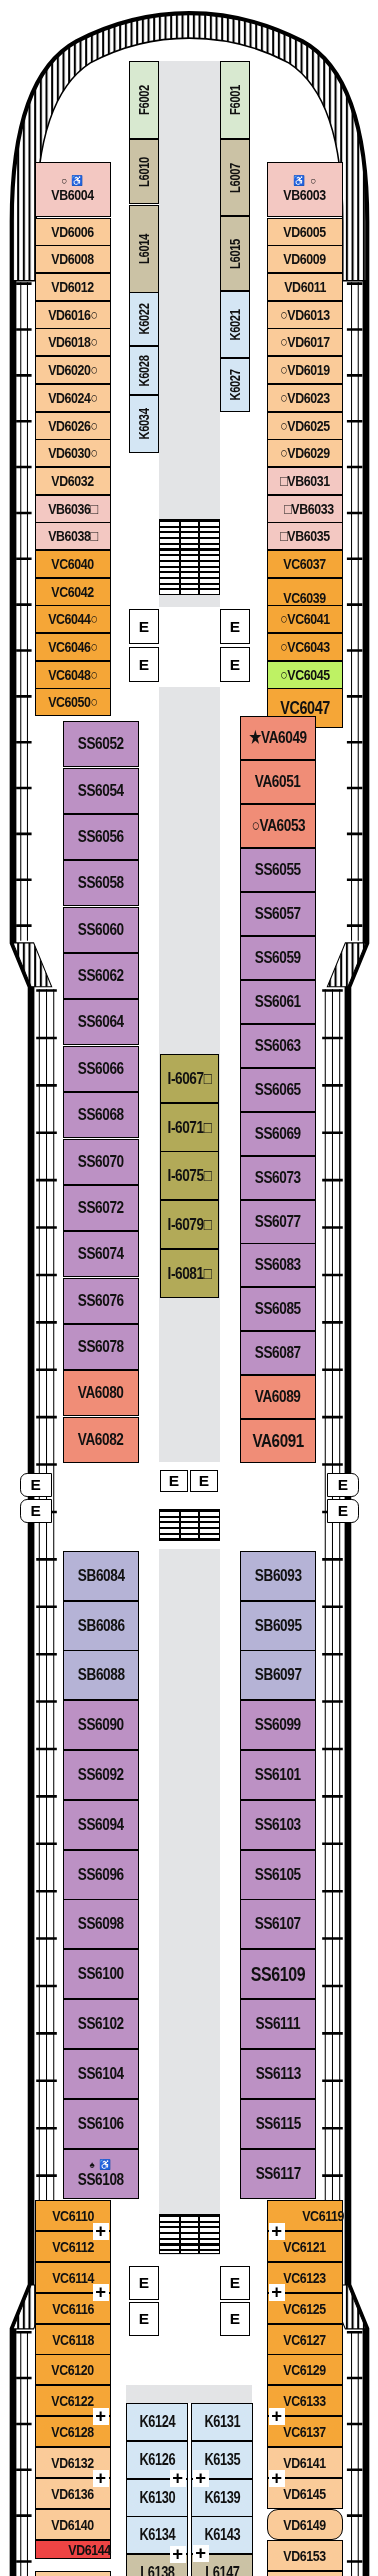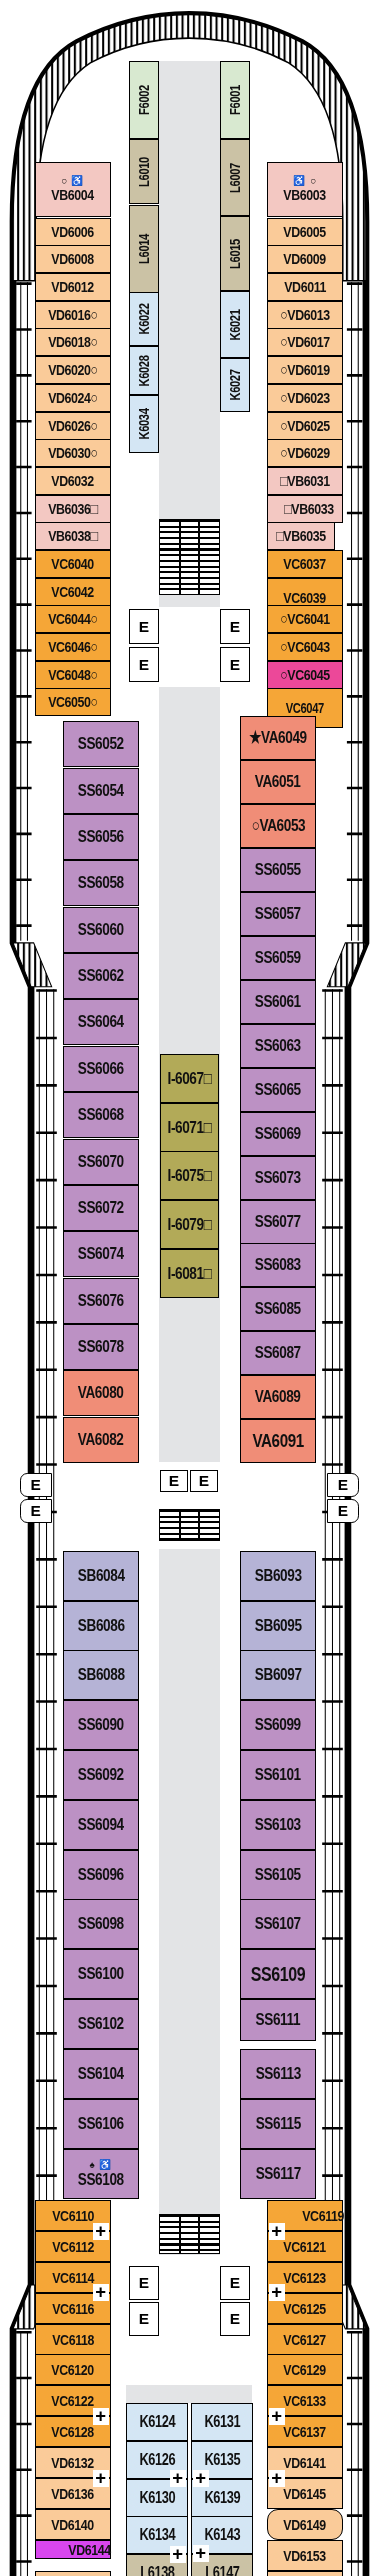"□VB6035" div.room { width: 68px -> 76px }
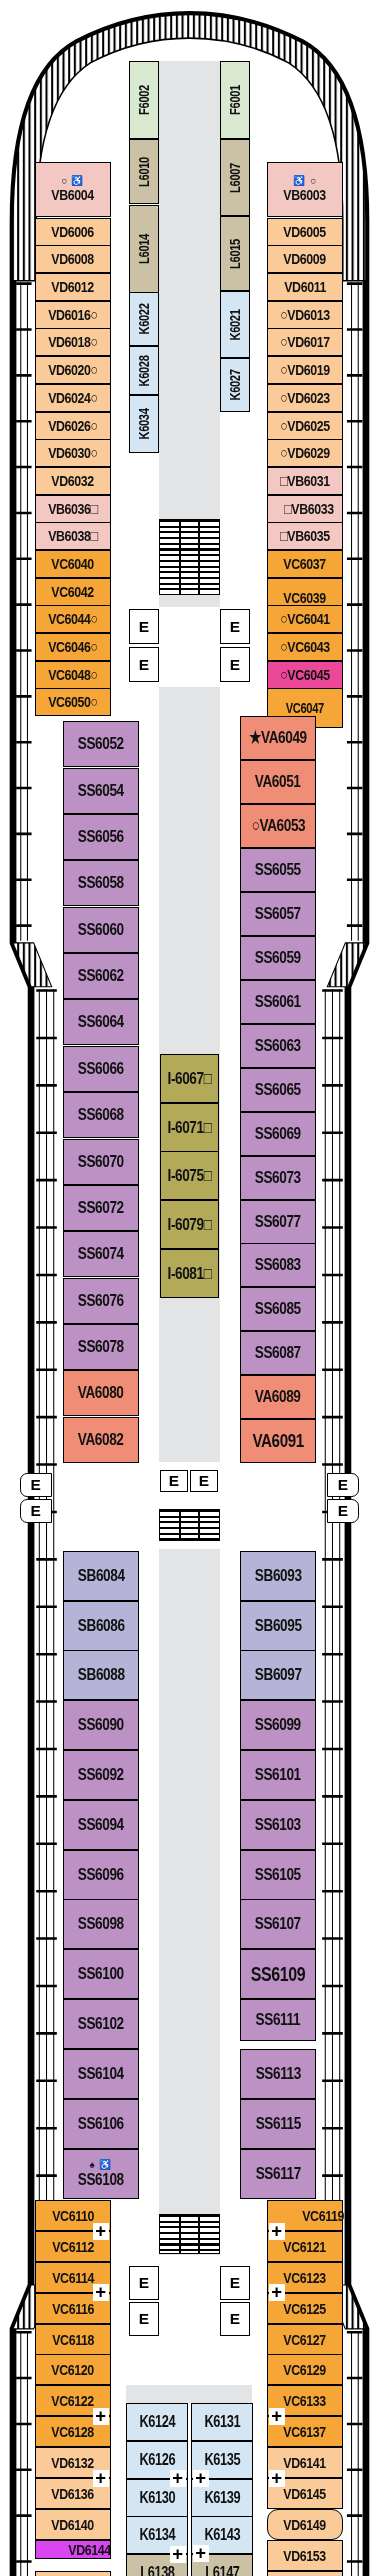"○VC6045" div.room { background: #ec4899 -> #bef264 }
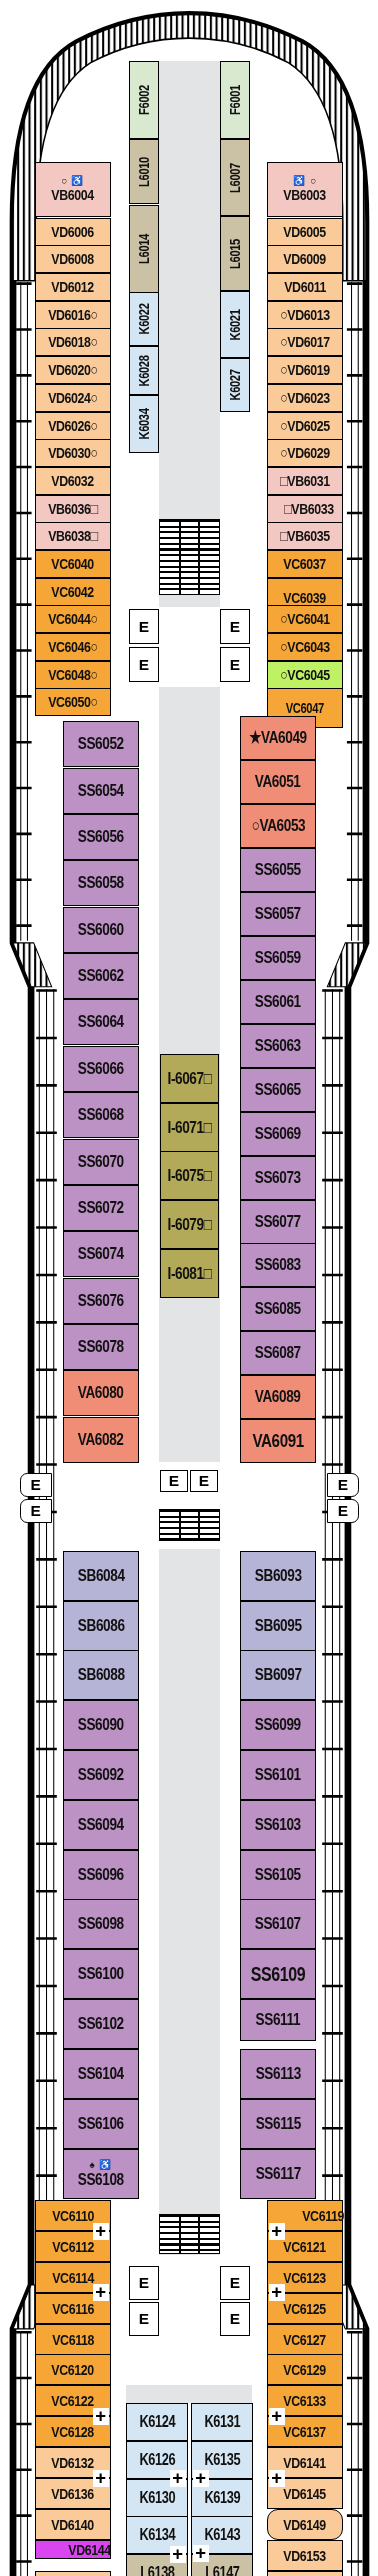"VC6047" div.room { font-size: 14px -> 18px }
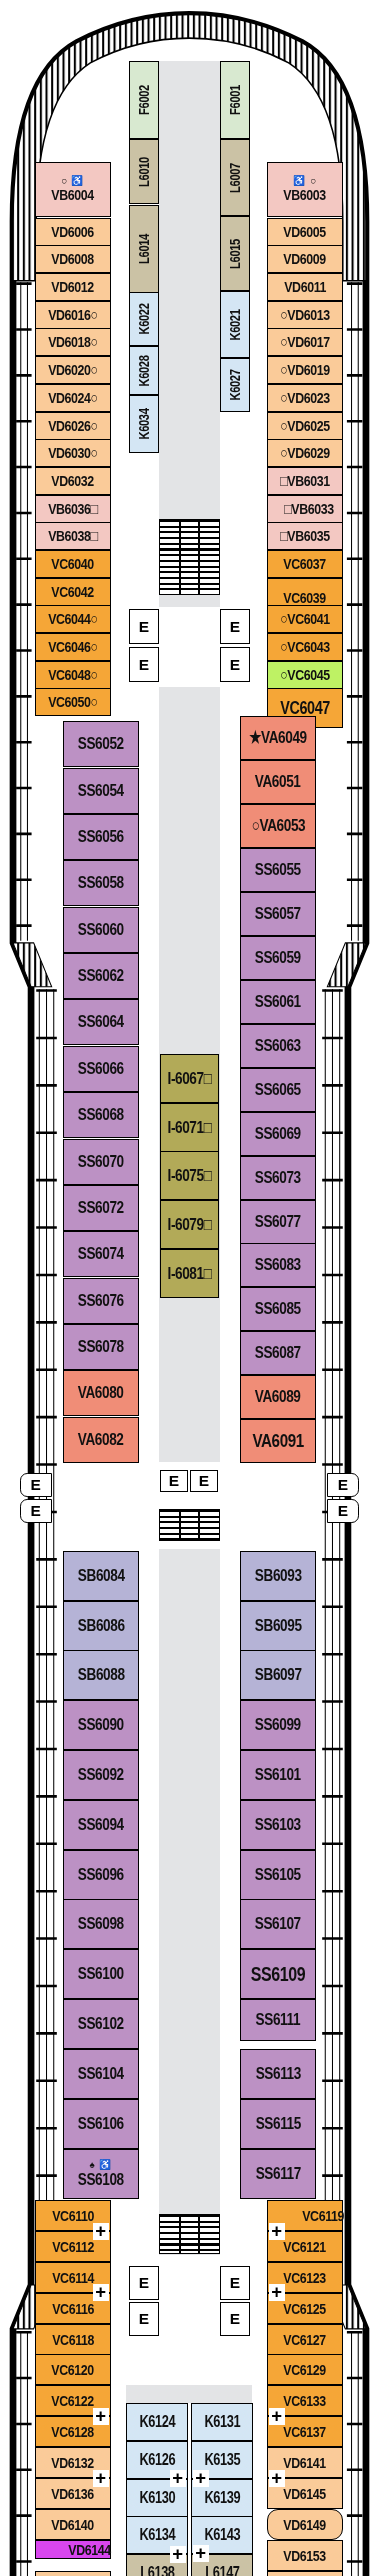"SS6111" div.room { height: 42px -> 50px }
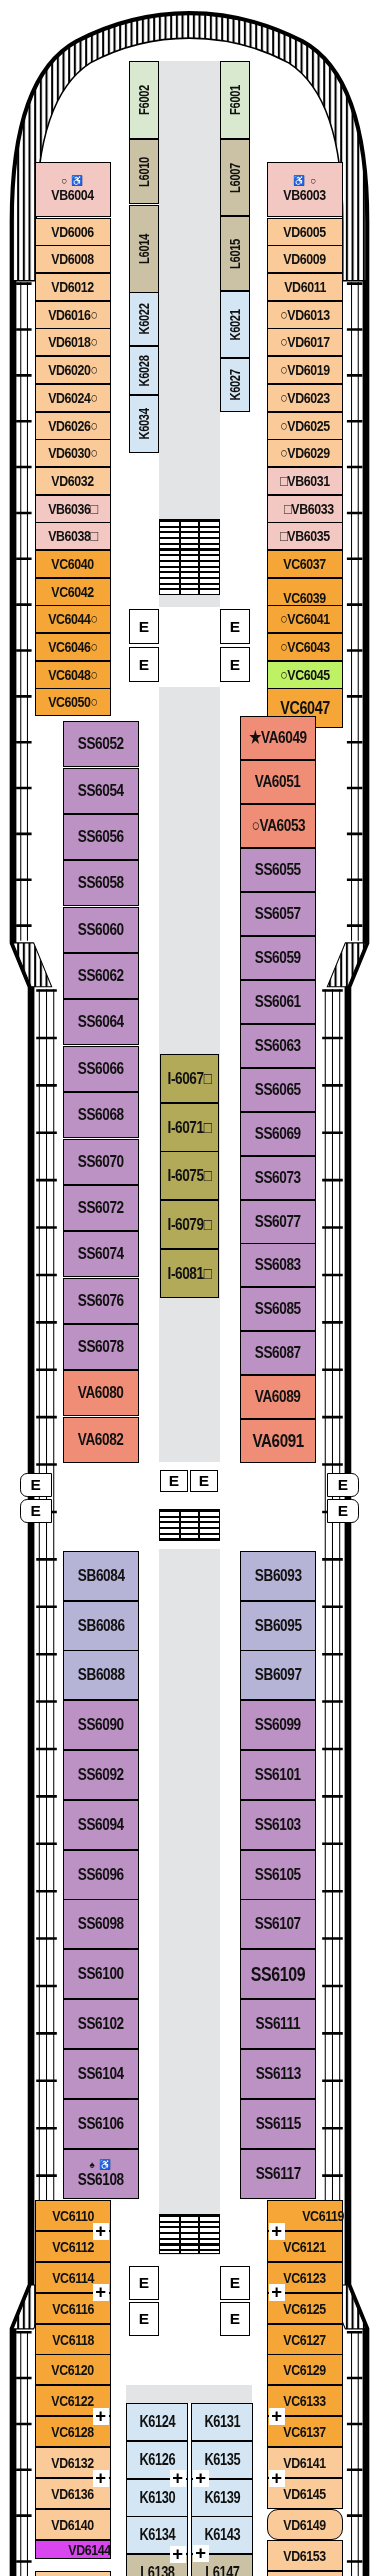"VD6144" div.room { background: #d946ef -> #ef4444 }
